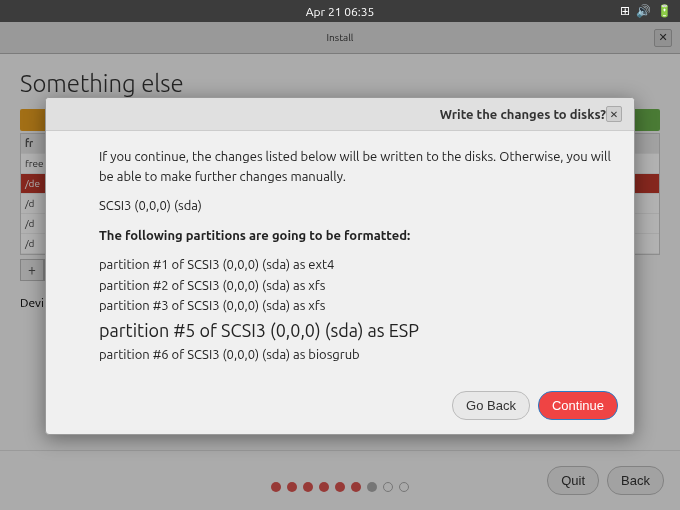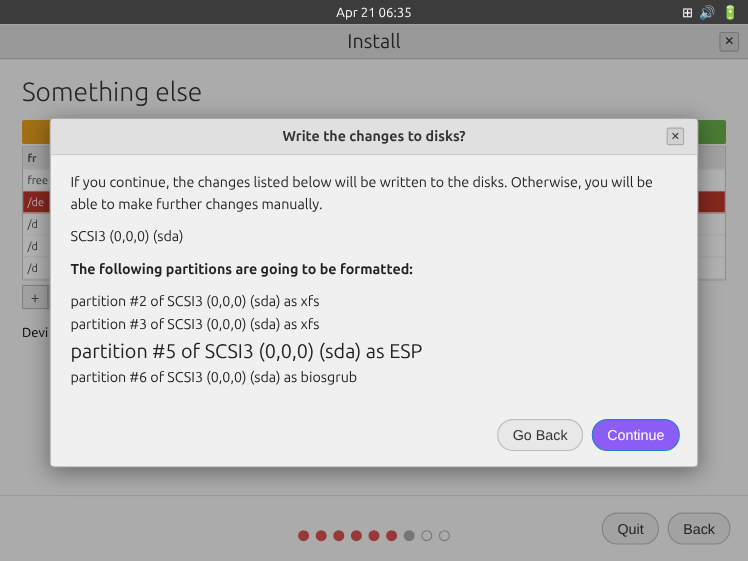"Install" .window-title { font-size: 18px -> 10px }
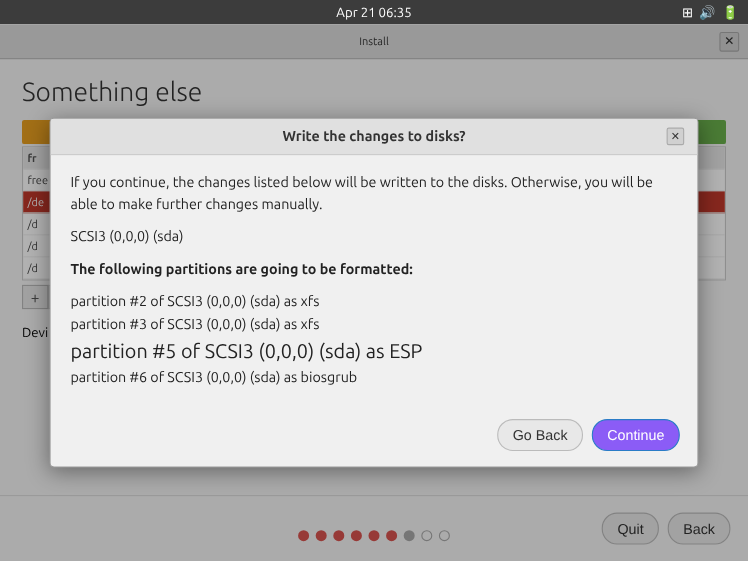"Write the changes to disks?" .dialog-title { text-align: center -> right }
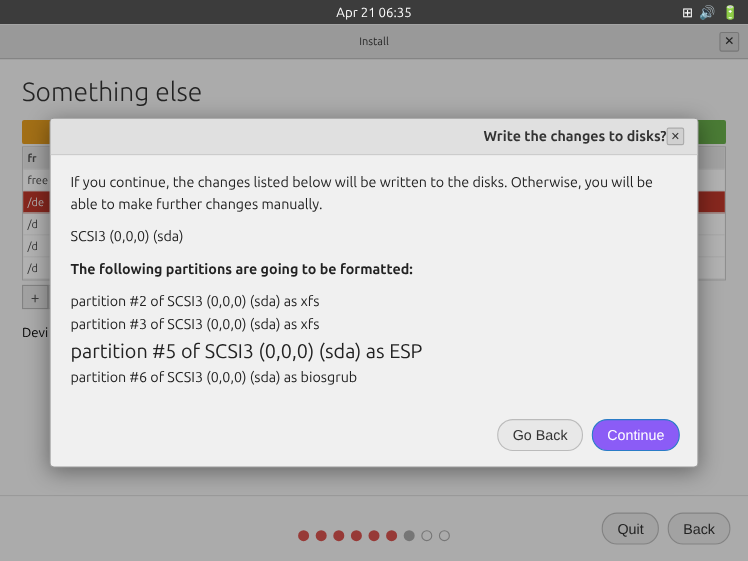"If you continue, the changes" .dialog-body { margin-left: none -> 35px }
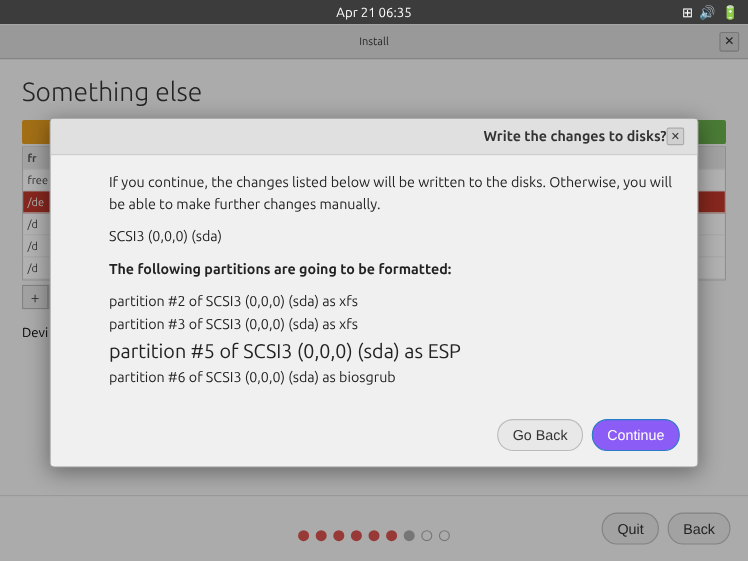"partition #1 of SCSI3 (0,0,0)" div.info-line { html: none -> <div>partition #1 of SCSI3 (0,0,0) (sda) as ext4</div> }
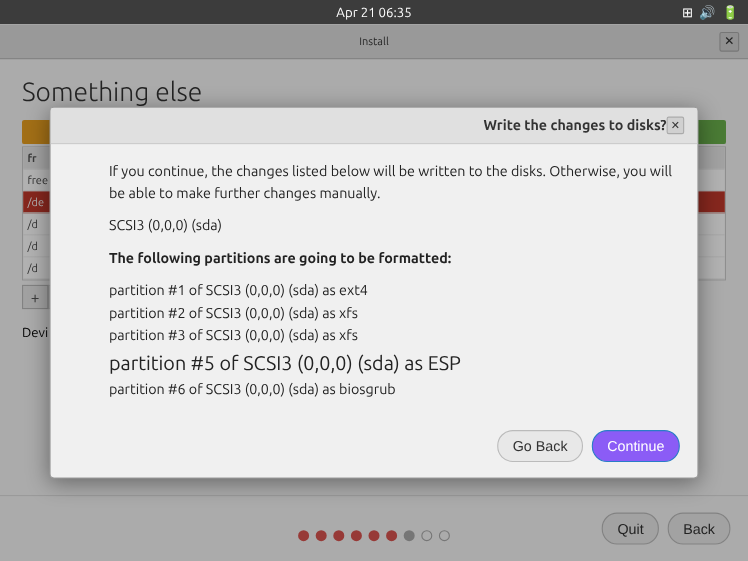"Continue" .btn-primary { background: #8b5cf6 -> #ef4444 }
